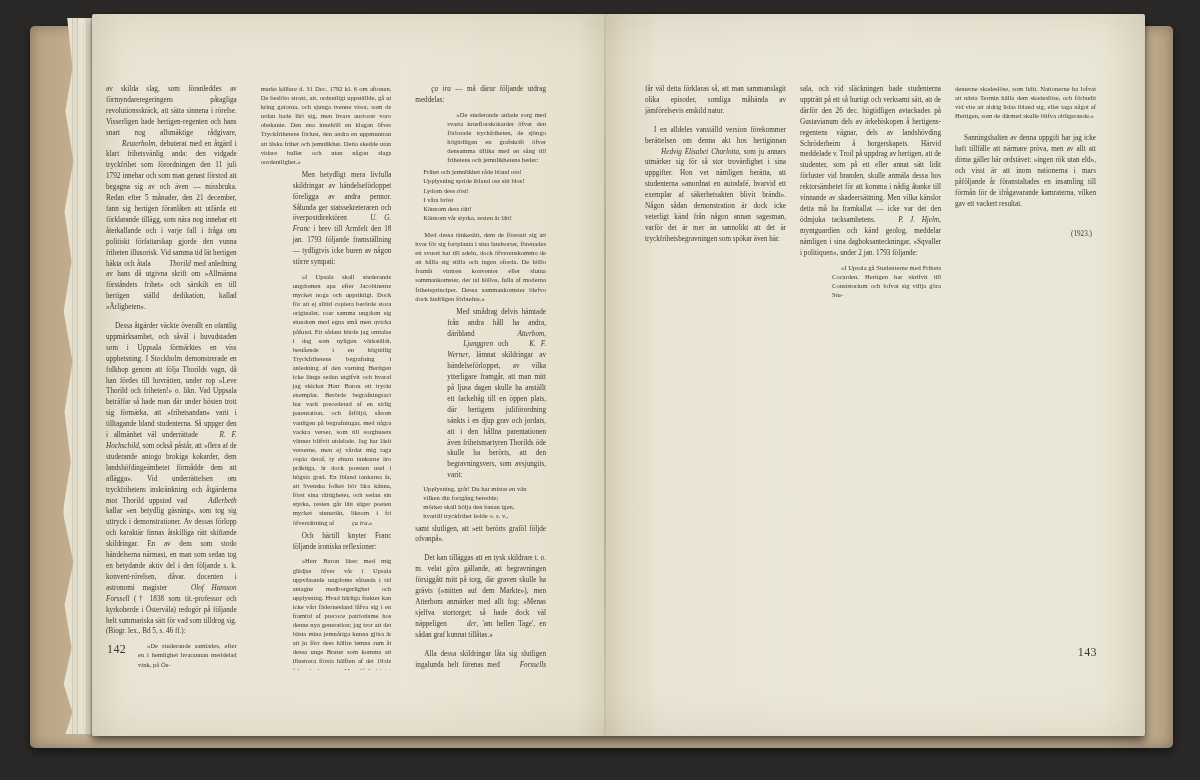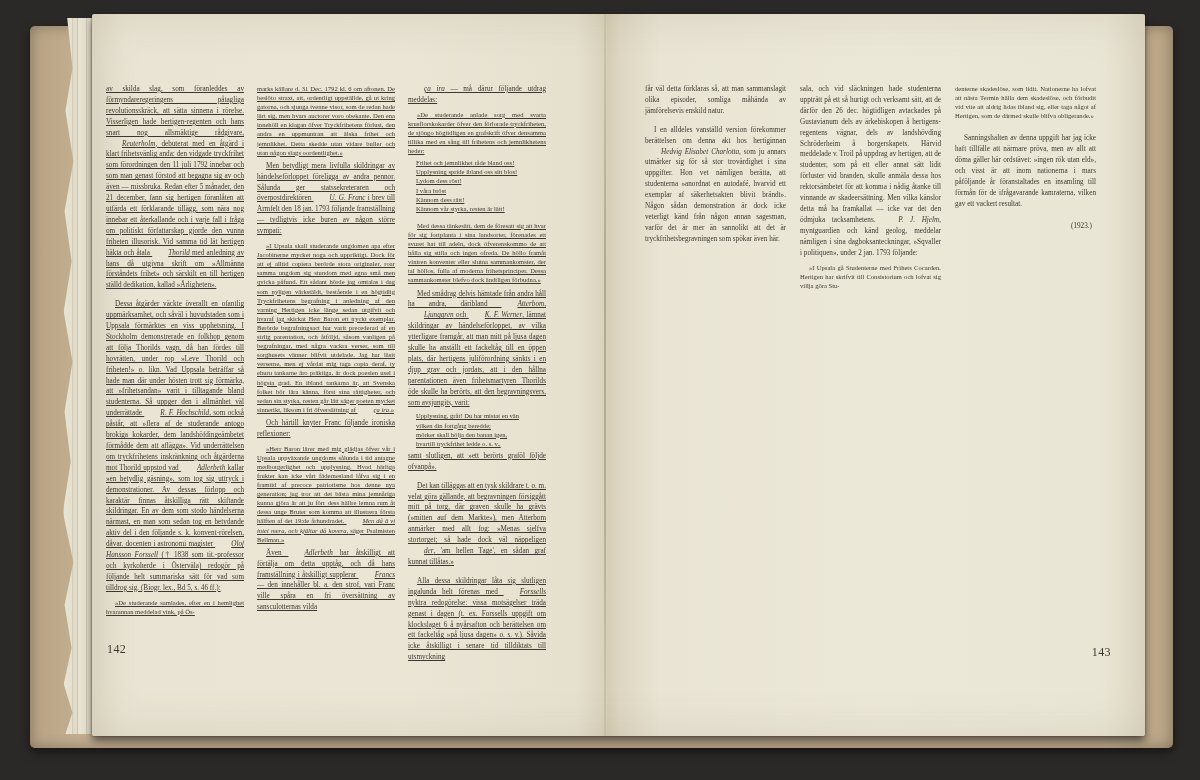"av skilda slag, som föranleddes" .columns-left { gap: 13px -> 24px; text-decoration: underline -> none }
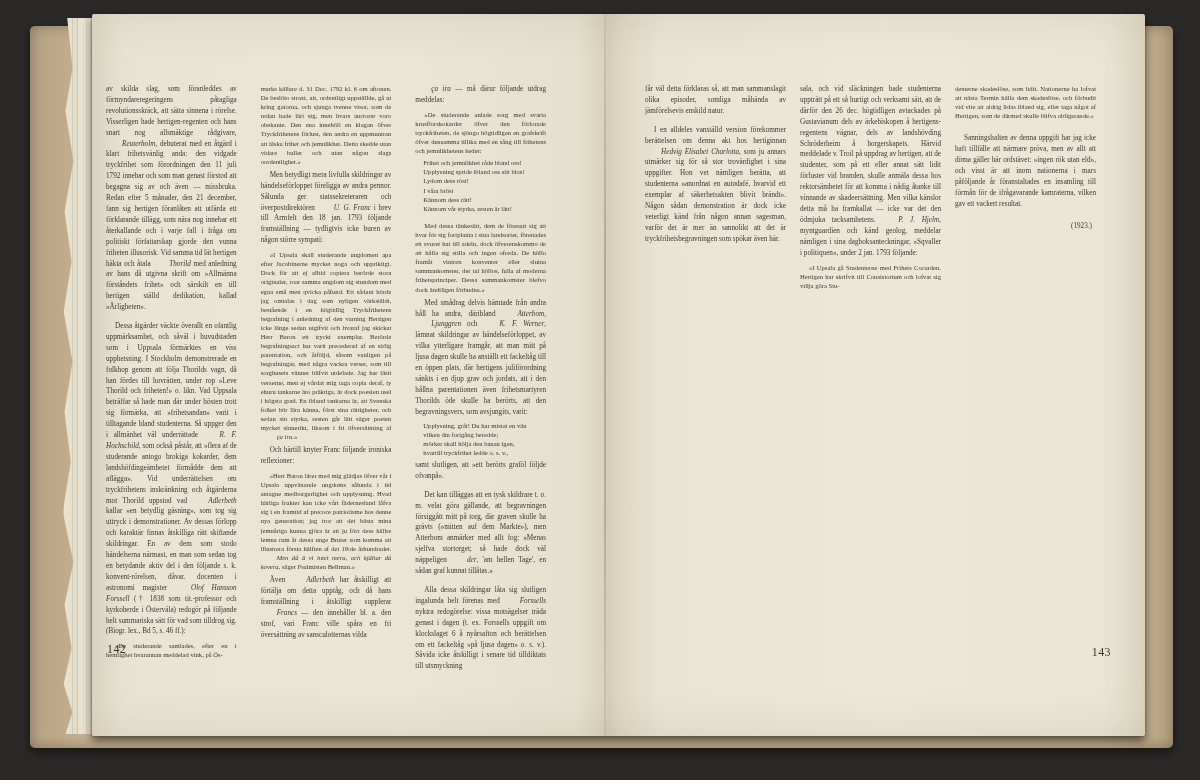"Men betydligt mera livfulla skildringar" .gap { margin-left: none -> 32px }
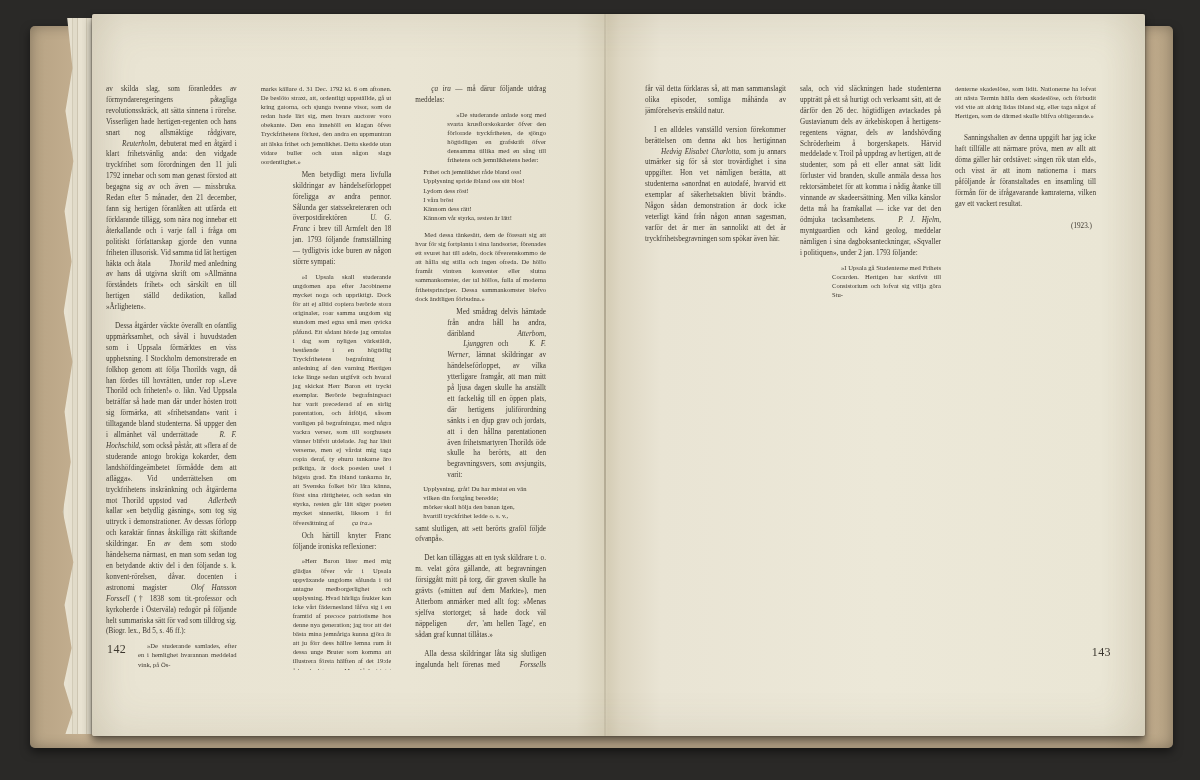"(1923.)" .attr { margin-top: 12px -> 20px }
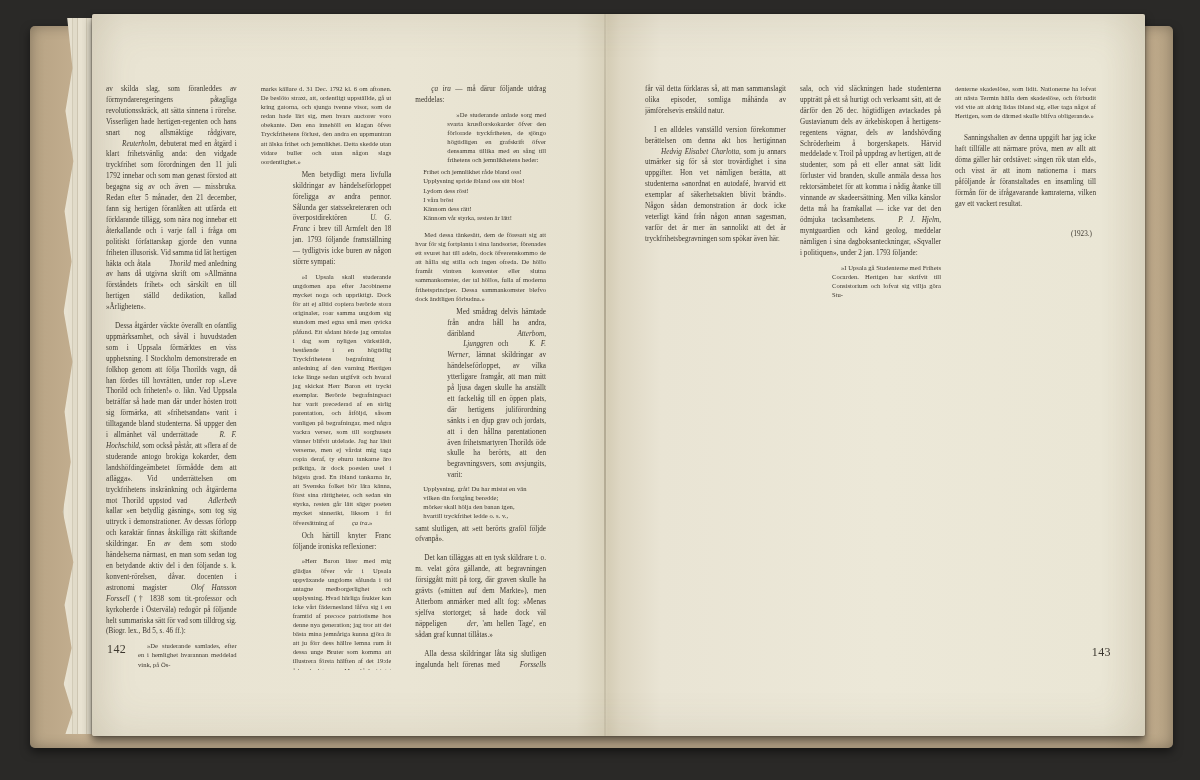"143" .pagenum-right { right: 34px -> 48px }
